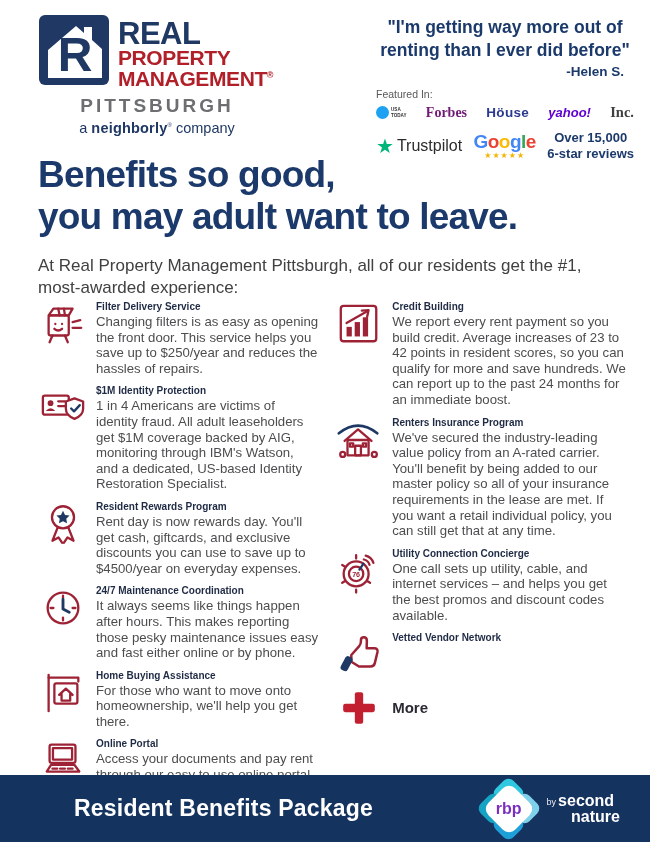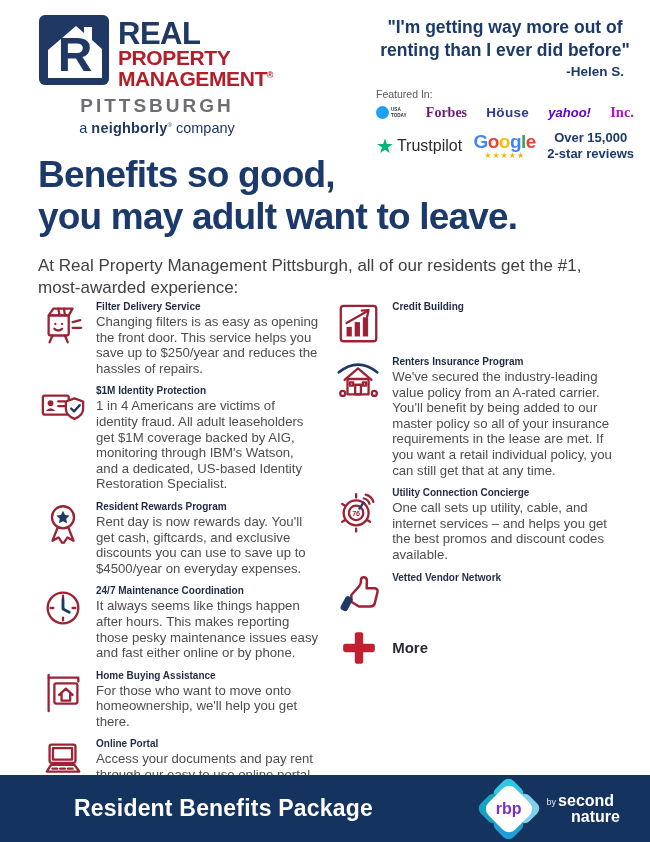"Inc." .inc { color: #a21caf -> #404040 }
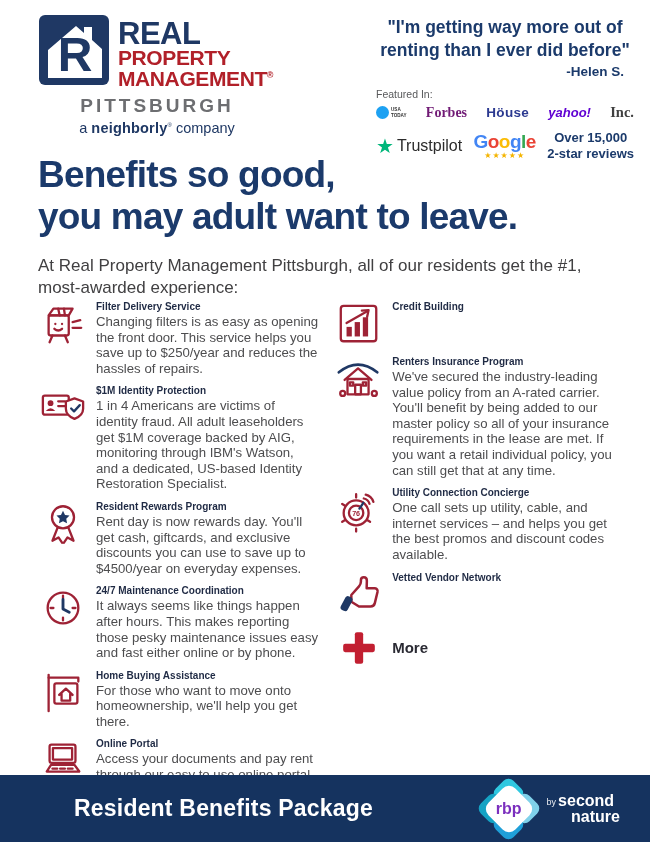"2-star reviews" div { text: 2-star -> 6-star }
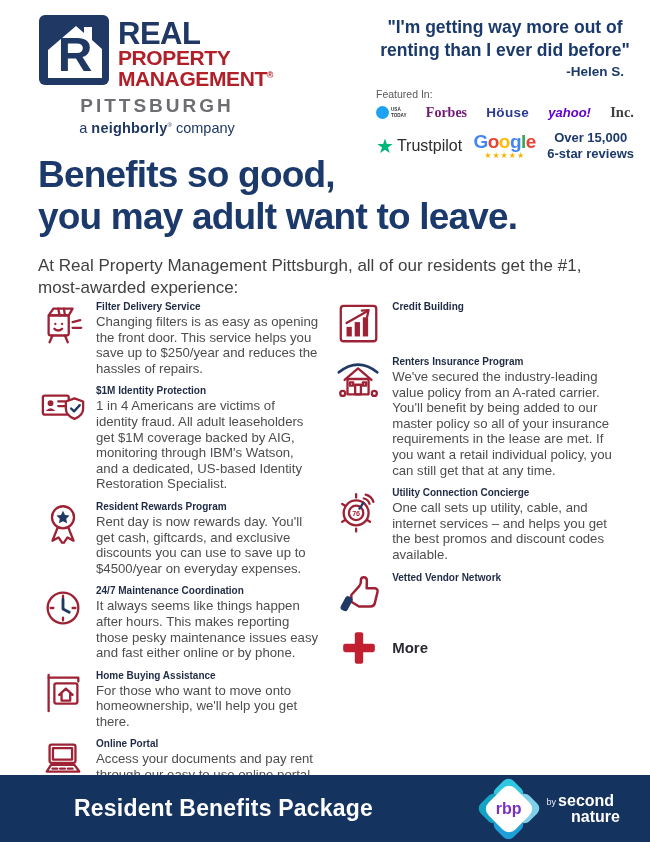"We report every rent payment" p { html: none -> <p>We report every rent payment so you build credit. Average increases of 23 to 42 points in resident scores, so you can qualify for more and save hundreds. We can report up to the past 24 months for an immediate boost.</p> }
